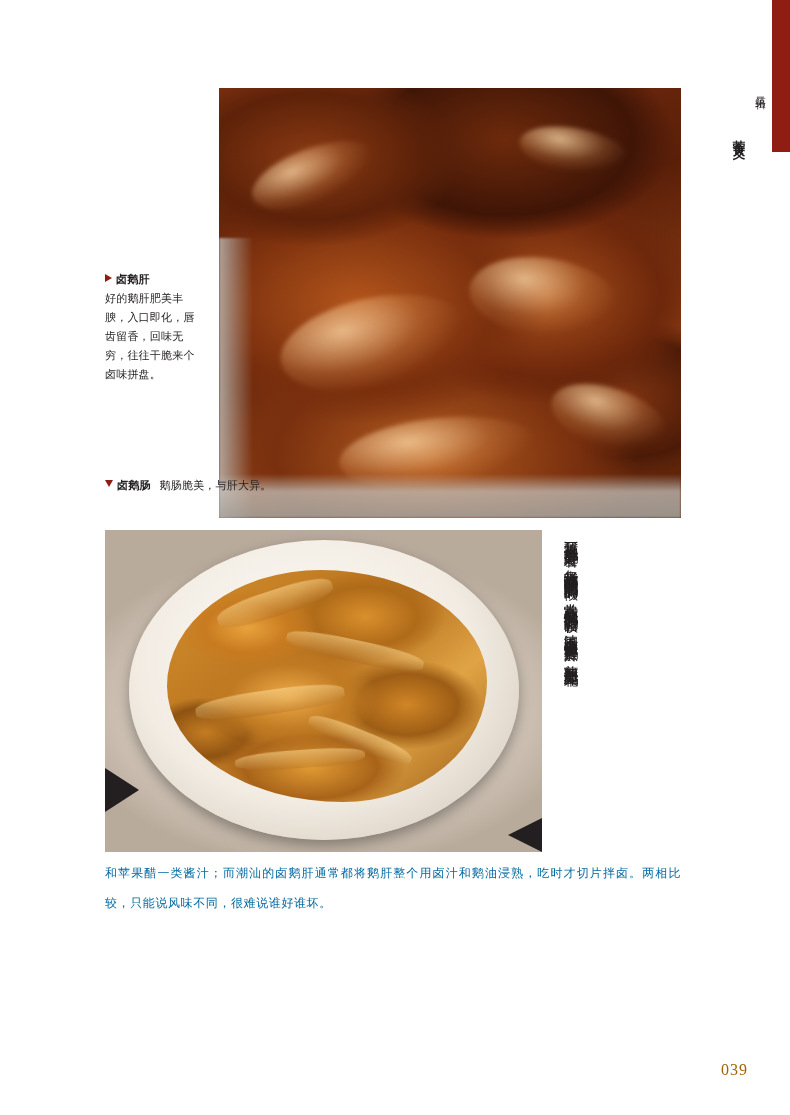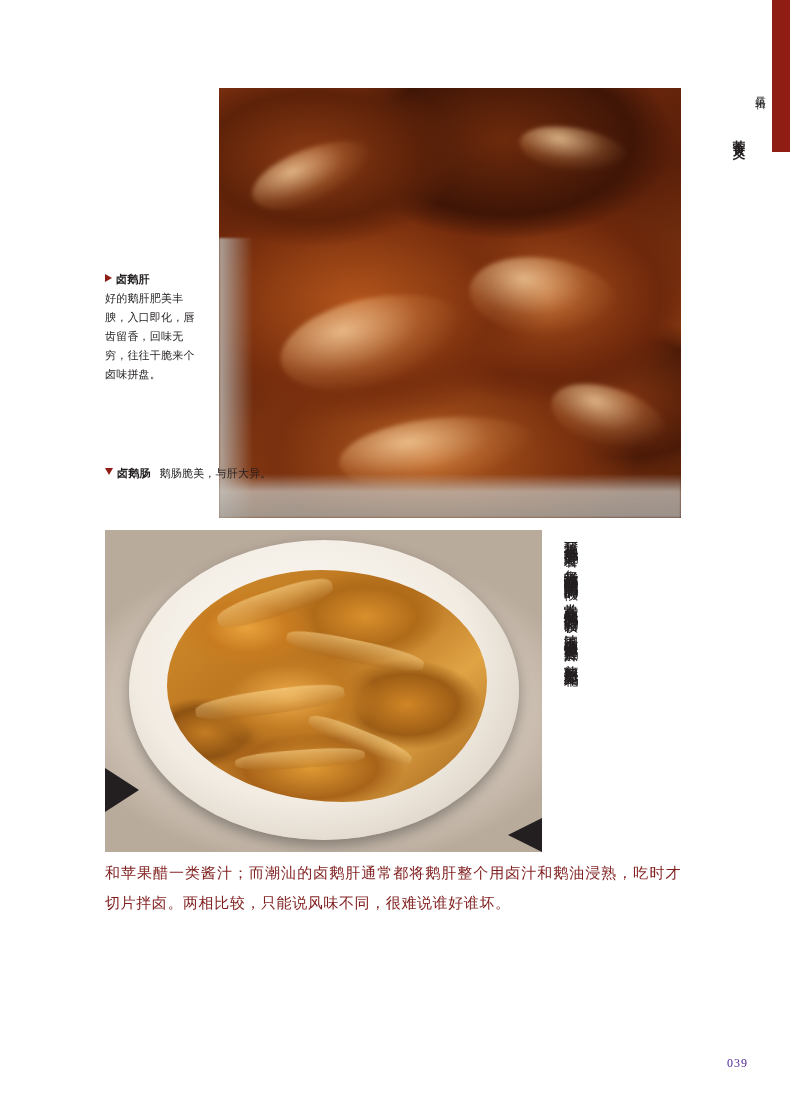"卤鹅肠 鹅肠脆美，与肝大异。" #caption-intestine { top: 464px -> 476px }
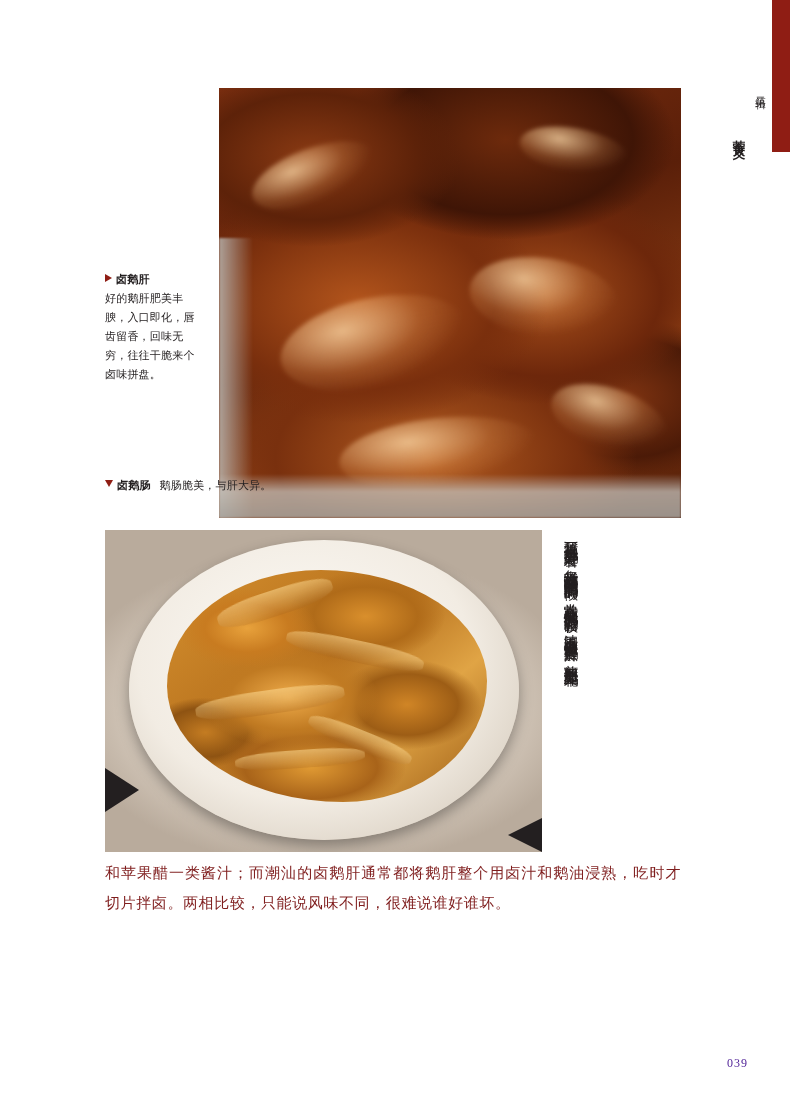"和苹果醋一类酱汁；而潮汕的卤鹅肝通常都将鹅肝整个用卤汁和鹅油浸熟，吃时才切片拌卤" .body-text { color: #7f1d1d -> #0369a1; font-size: 15px -> 12px }
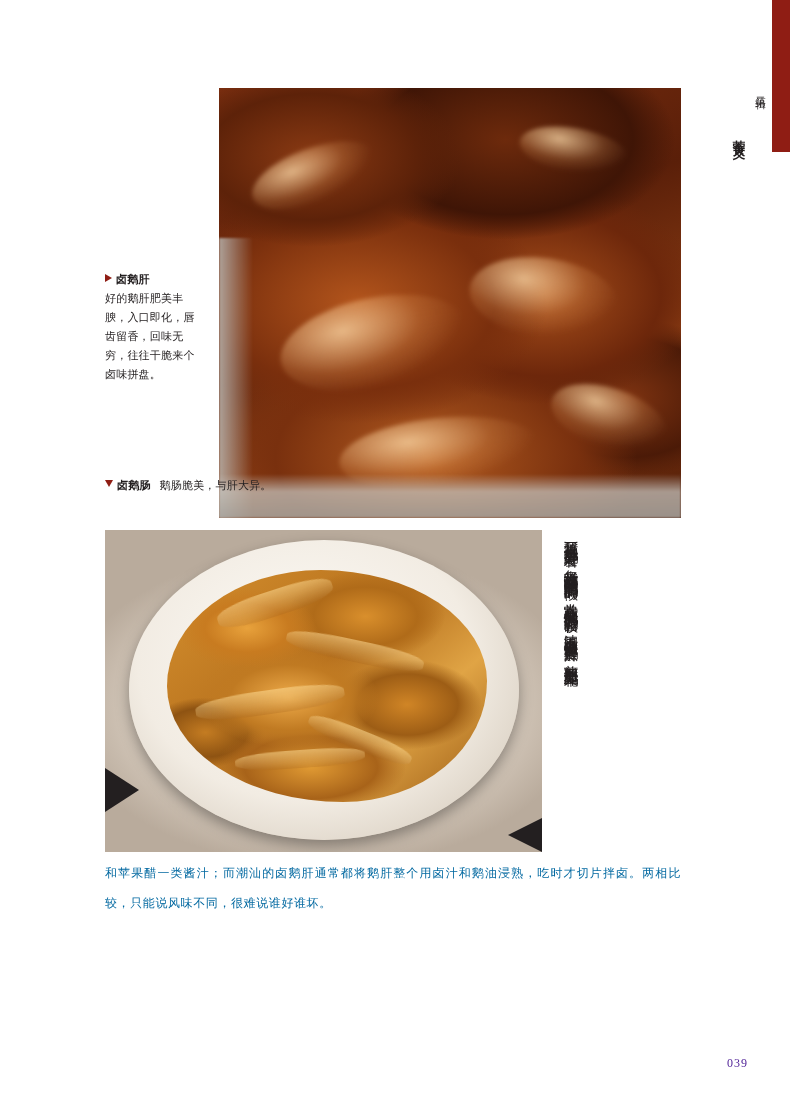"039" .page-number { bottom: 44px -> 36px; color: #4c1d95 -> #a16207; font-size: 12px -> 16px }
